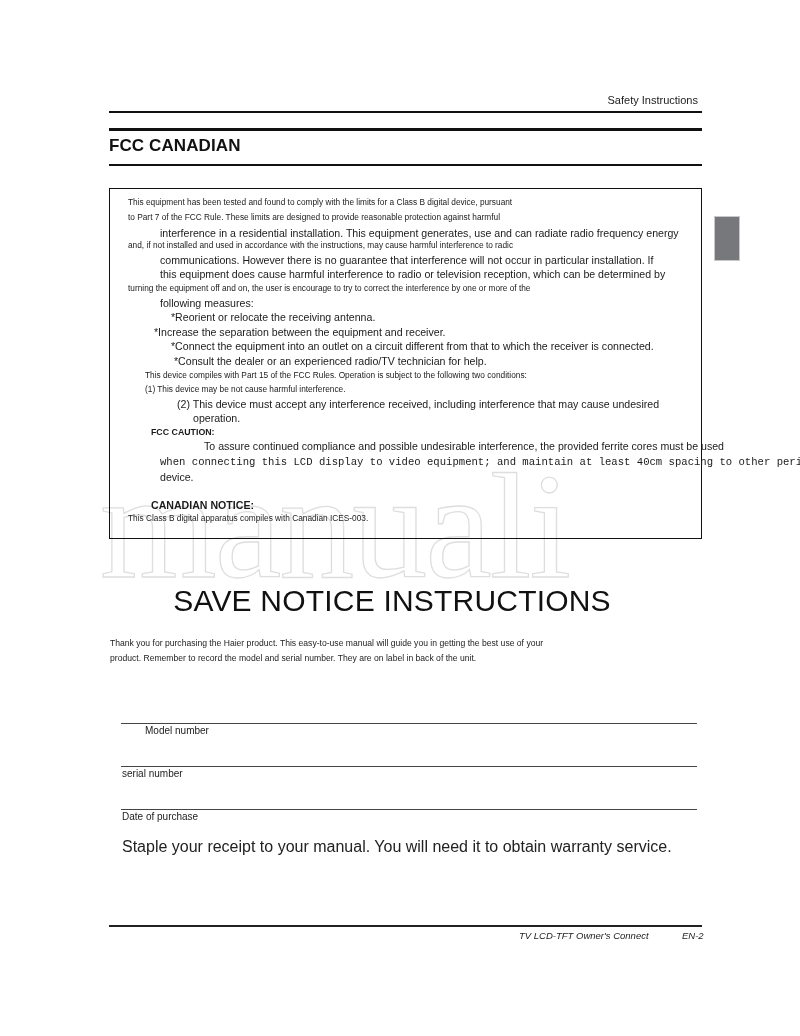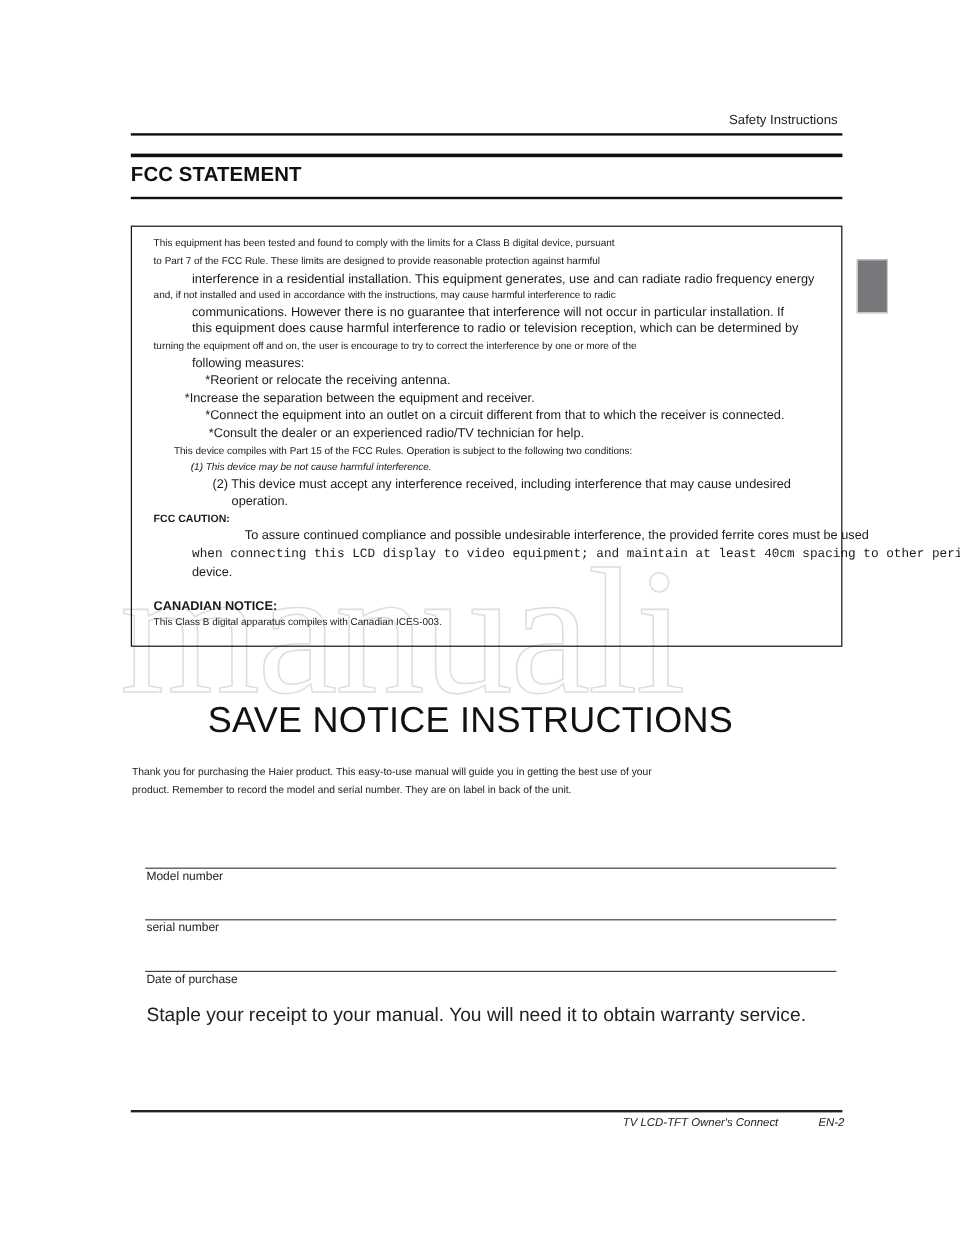"FCC STATEMENT" div.abs { text: STATEMENT -> CANADIAN }
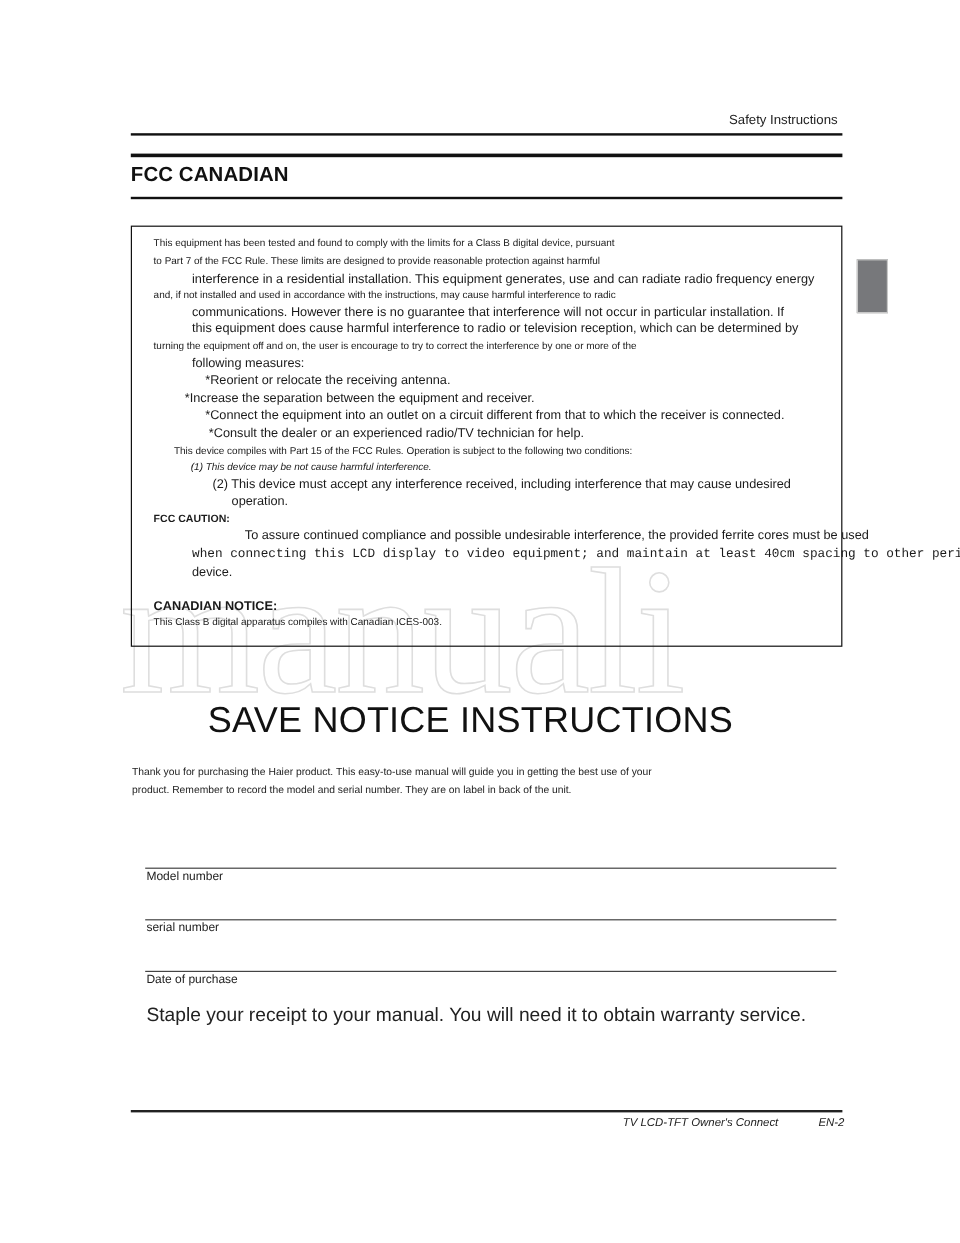"(1) This device may be" div.line { font-style: italic -> none; left: 159px -> 145px }
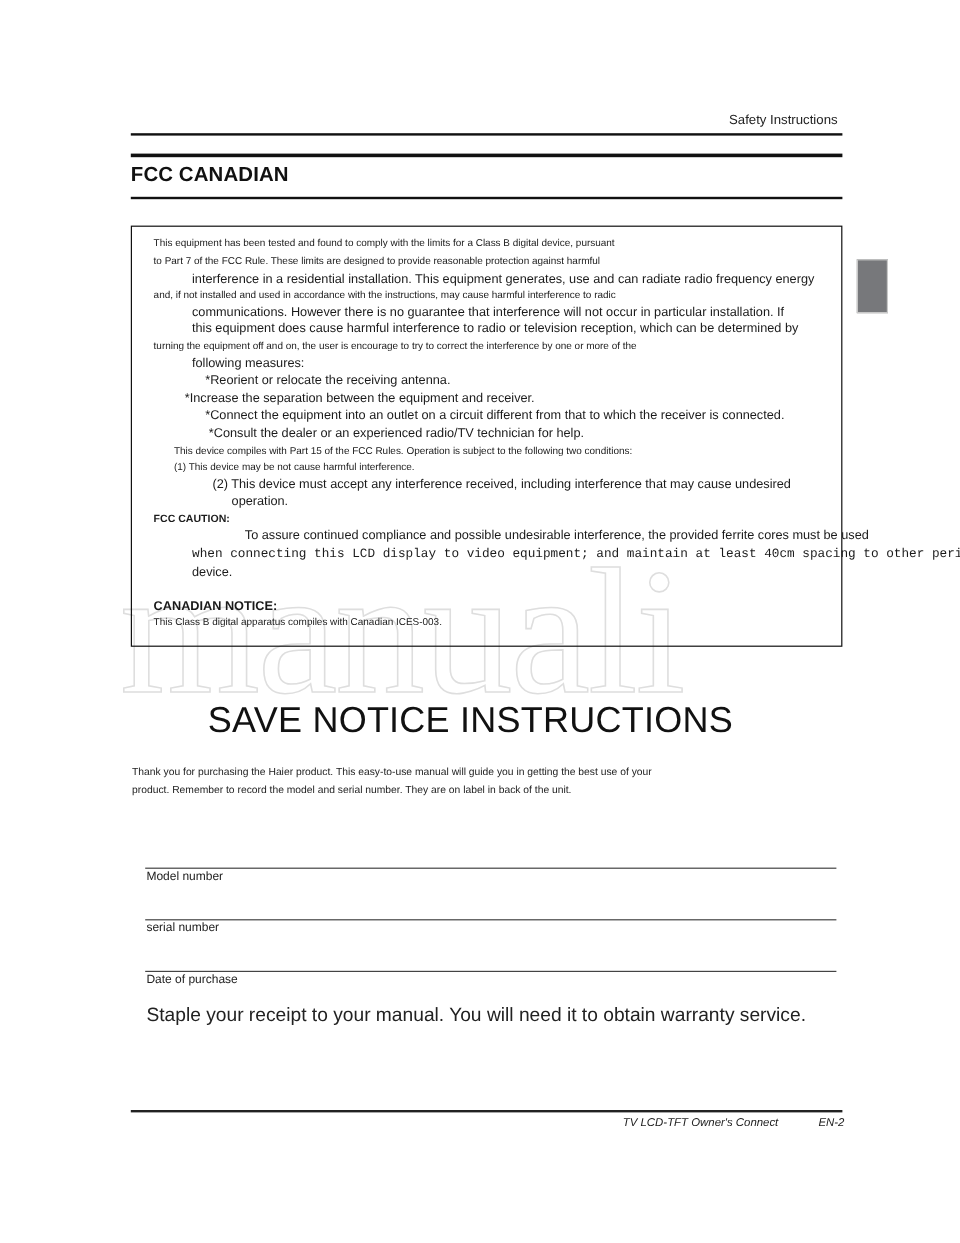"FCC CAUTION:" .bold { margin-left: none -> 23px }
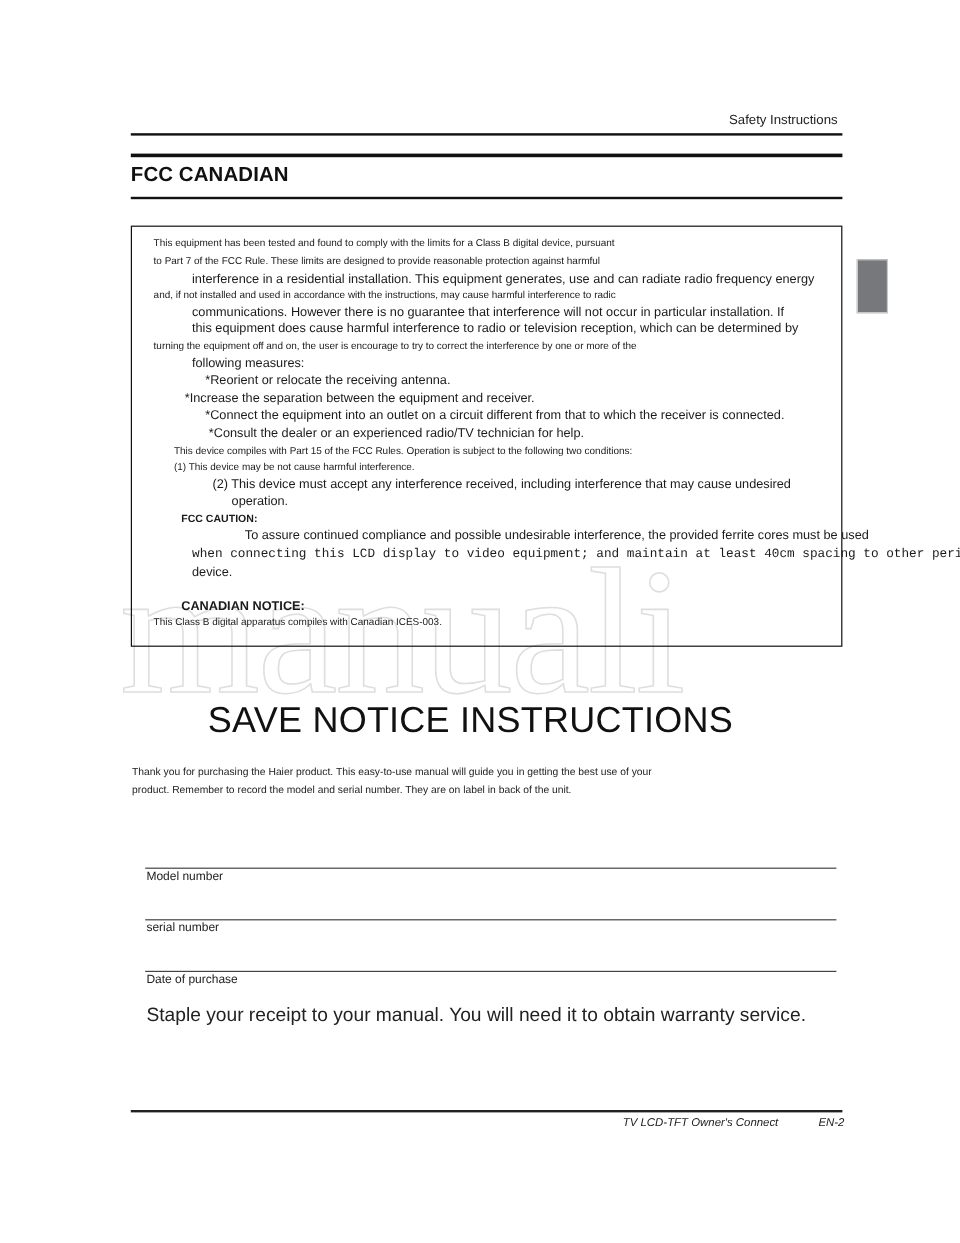"Model number" div.field-label { margin-left: none -> 23px }
